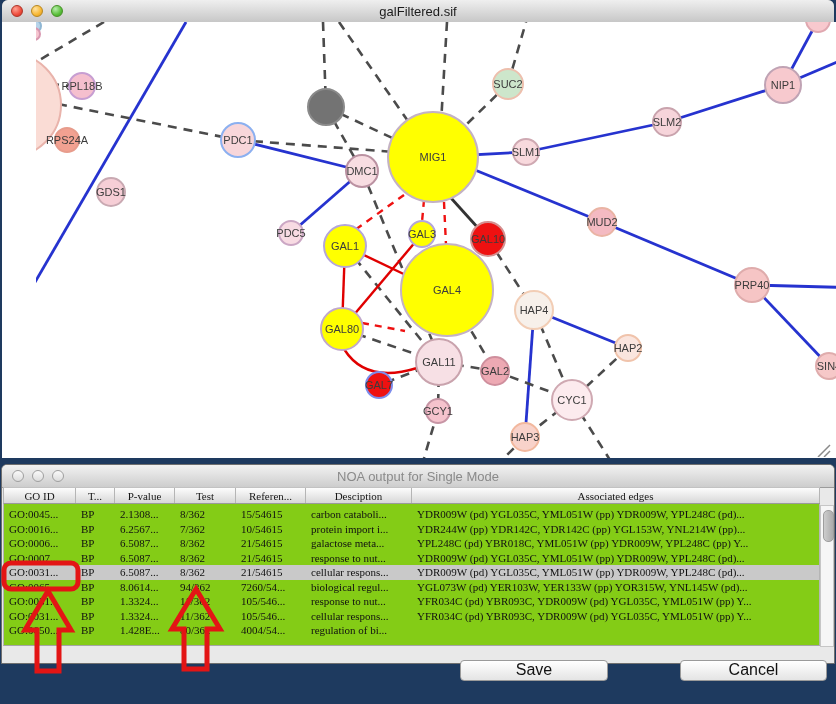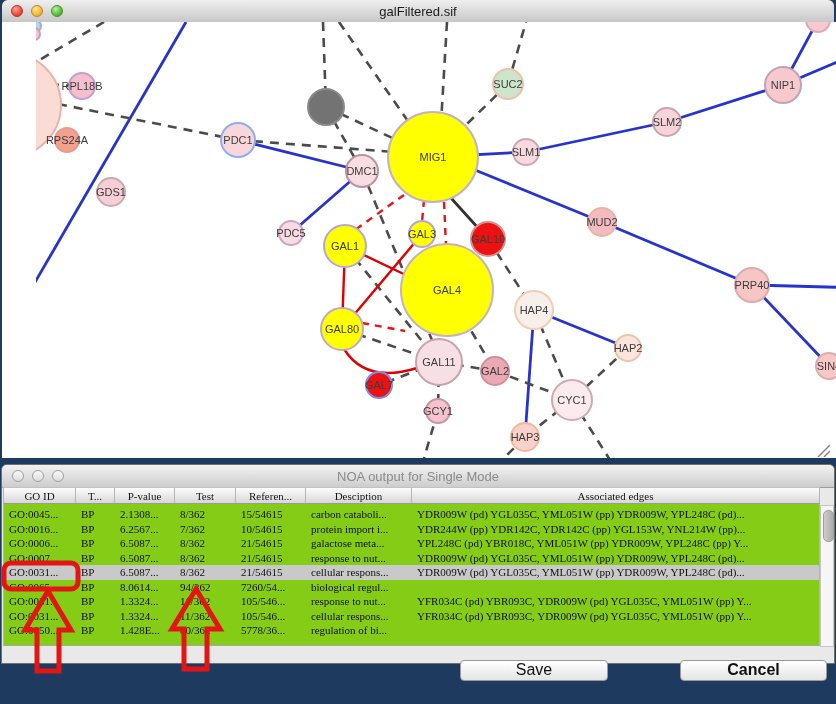"YGL073W (pd) YER103W, YER133W (pp)" div.tcell { html: none -> <div>YGL073W (pd) YER103W, YER133W (pp) YOR315W, YNL145W (pd)...</div> }
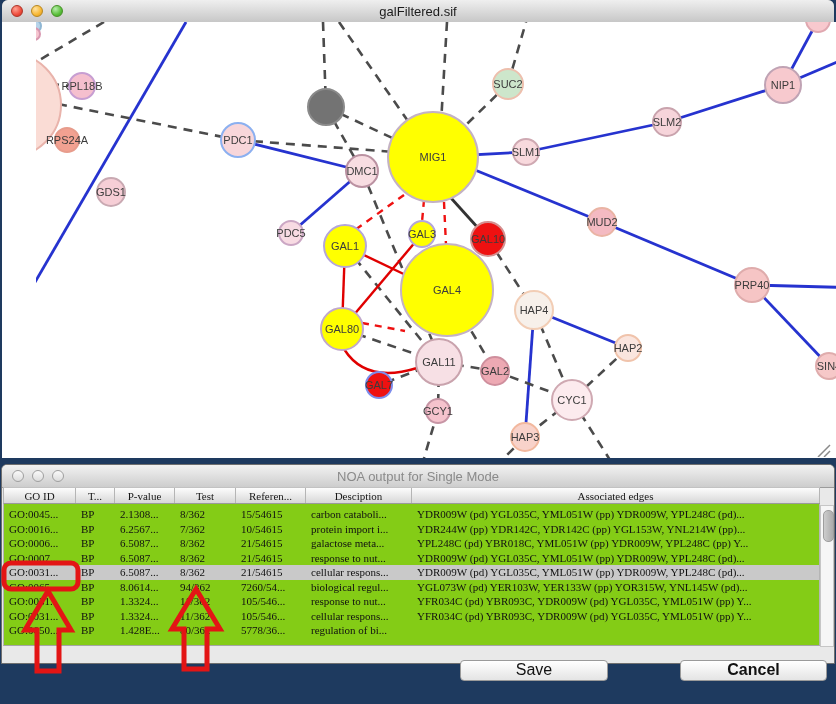"5778/36..." div.tcell { text: 5778/36 -> 4004/54 }
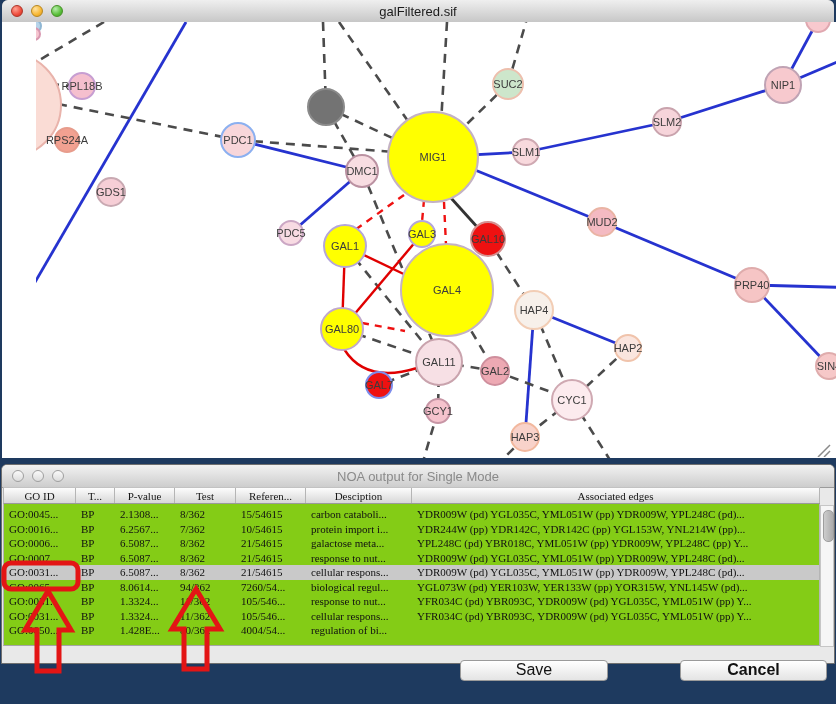"Cancel" .btn-cancel { font-weight: bold -> none }
